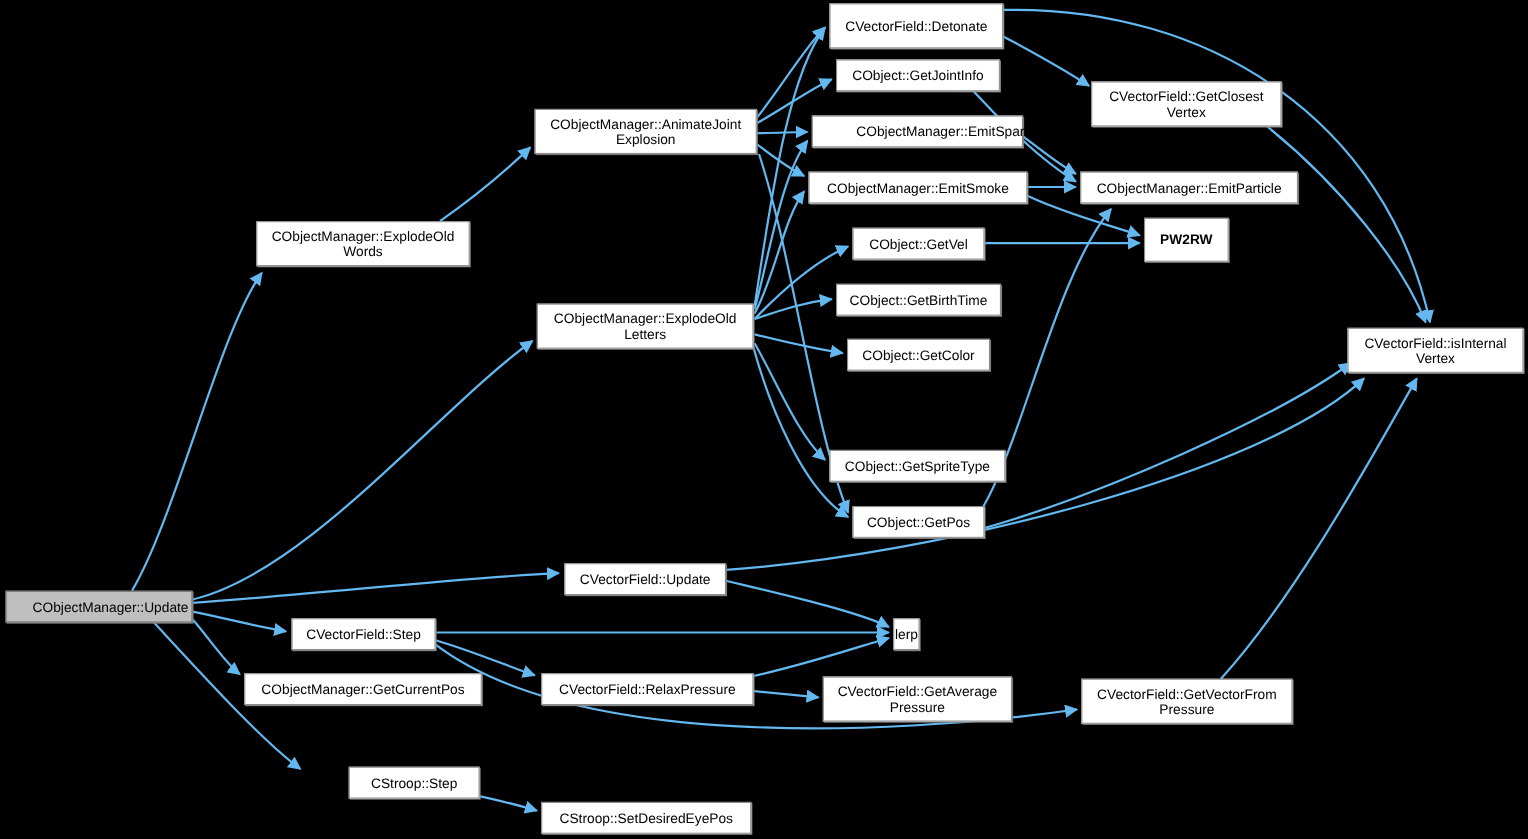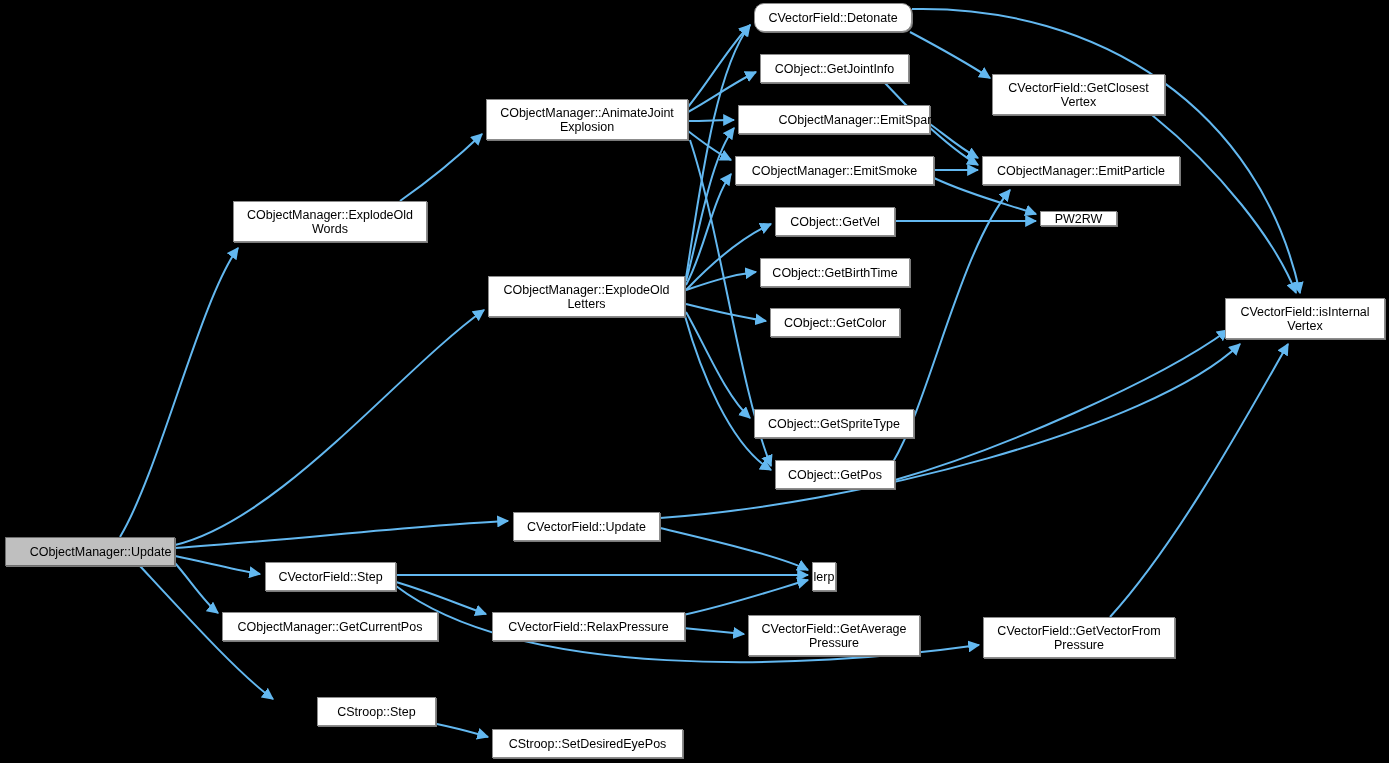"CVectorField::Detonate" div.node { border-radius: 10px -> none; height: 29px -> 41px }
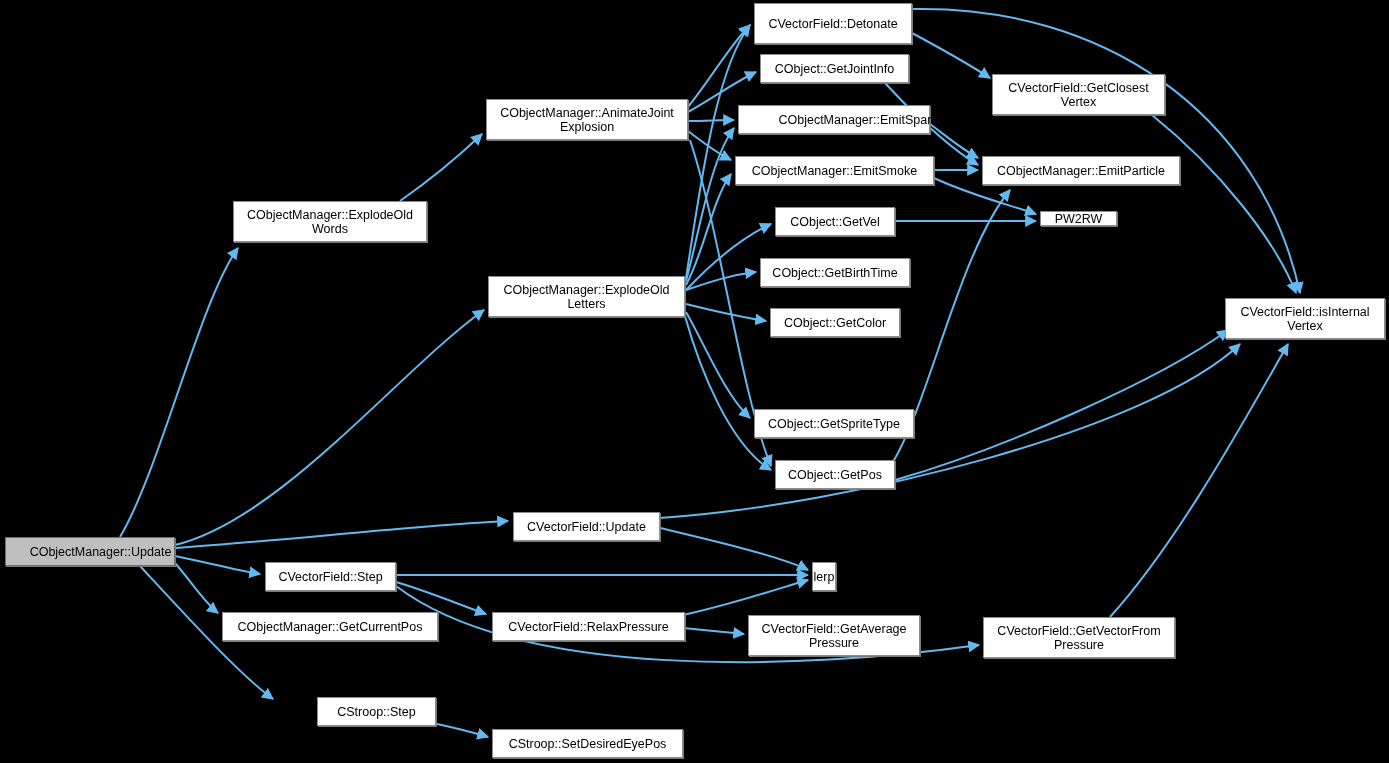"PW2RW" div.node { font-weight: none -> bold; height: 15px -> 40px; top: 211px -> 198px }
